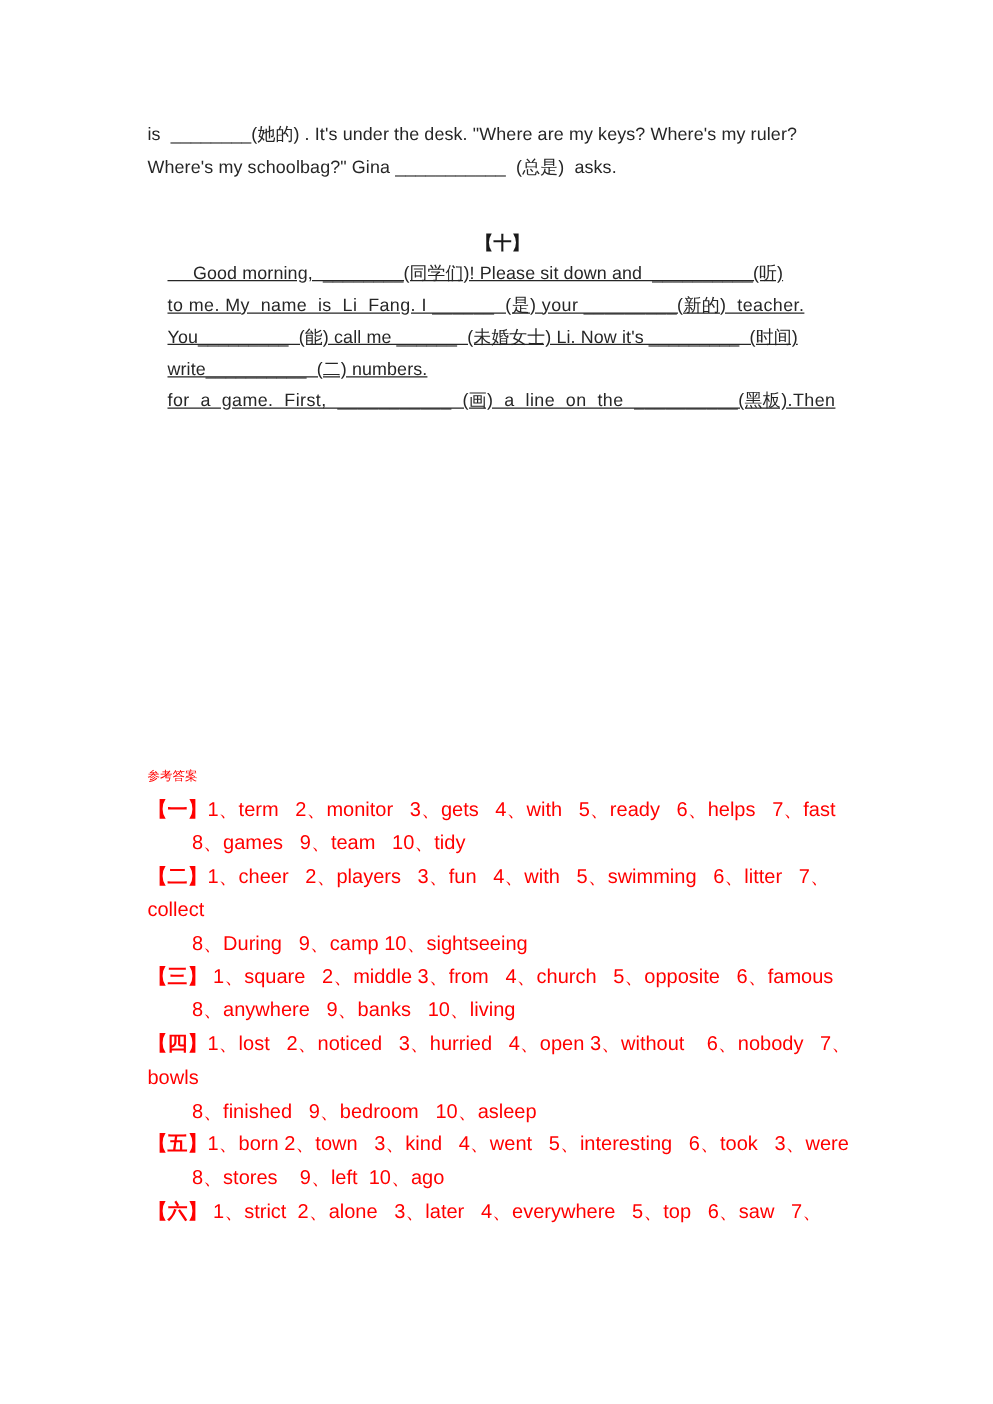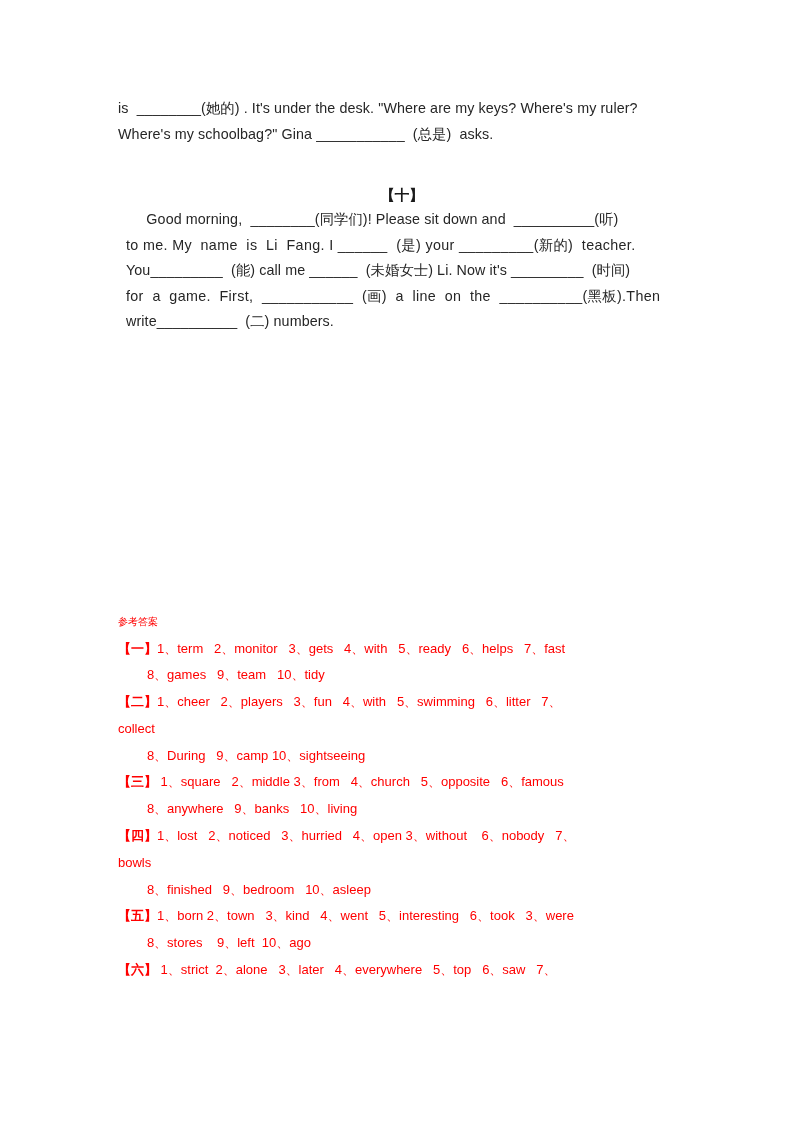"Good morning, ________(同学们)! Please sit" .passage-body { left: 8px -> 16px; text-decoration: none -> underline }
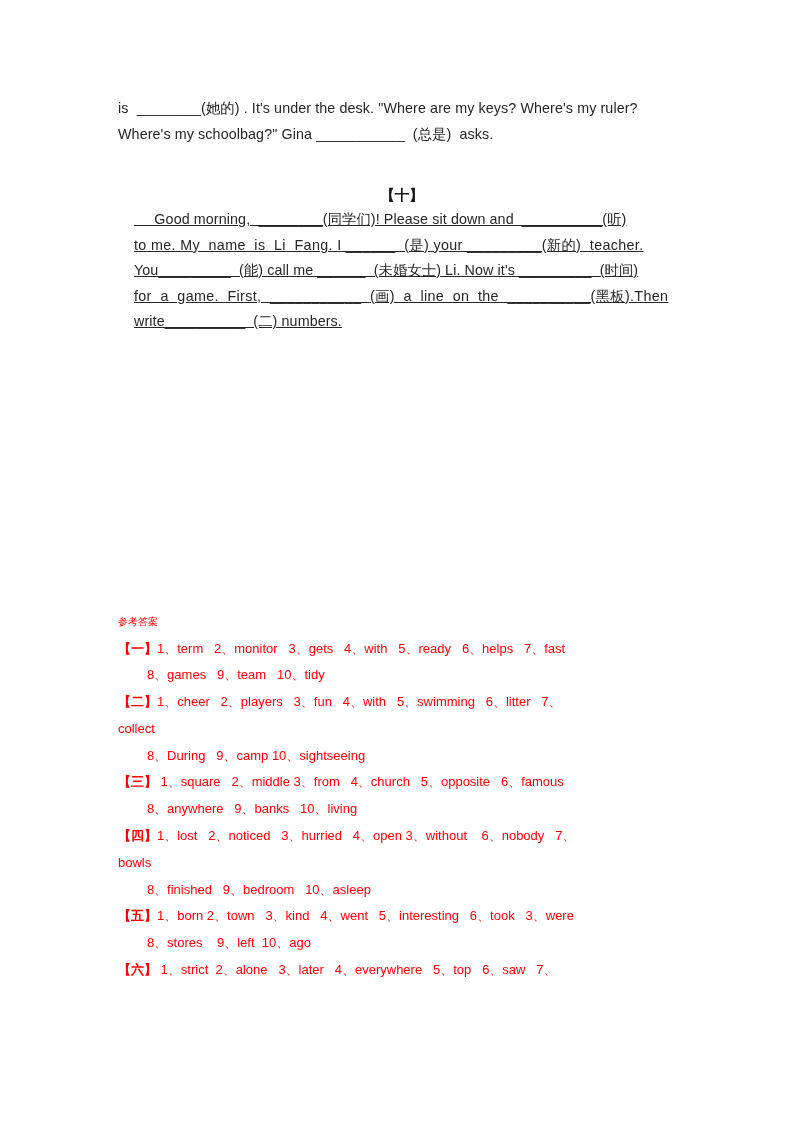"for a game. First, ___________" div.ex-line { order: before "write__________ (二) numbers." -> after "write__________ (二) numbers." }
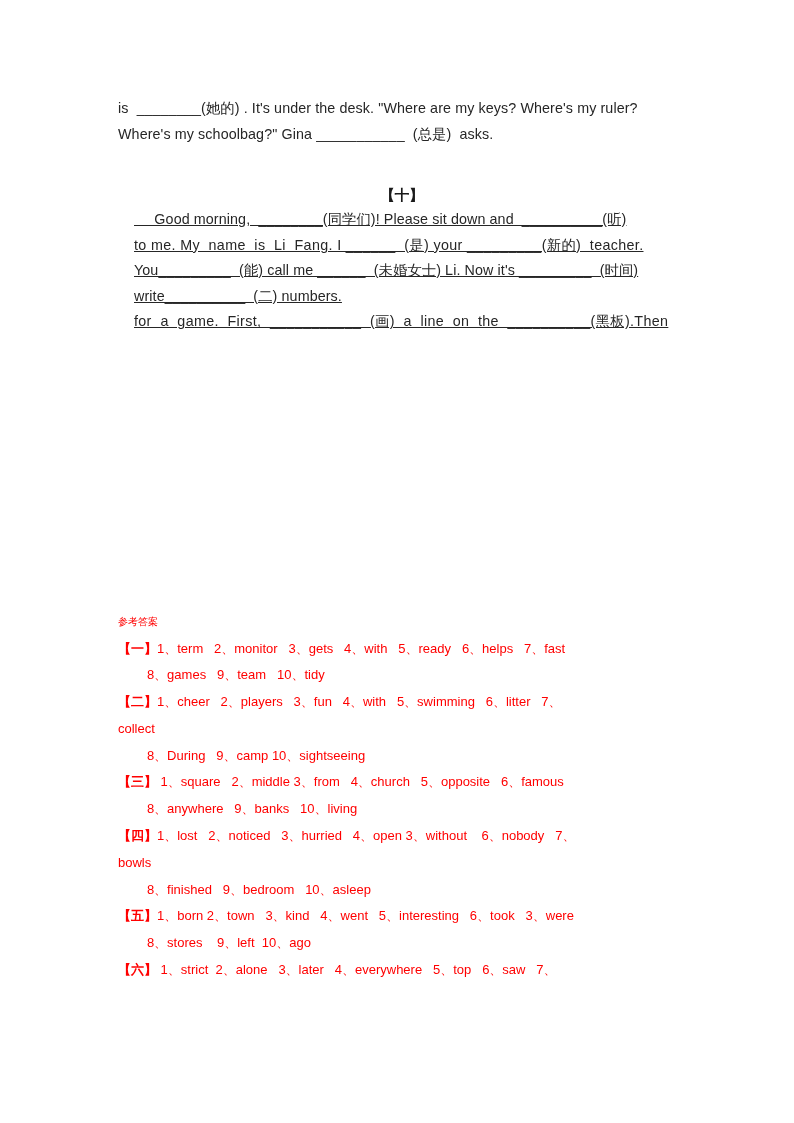"【一】1、term 2、monitor 3、gets 4、with" .ak-line { font-size: 13px -> 16px }
